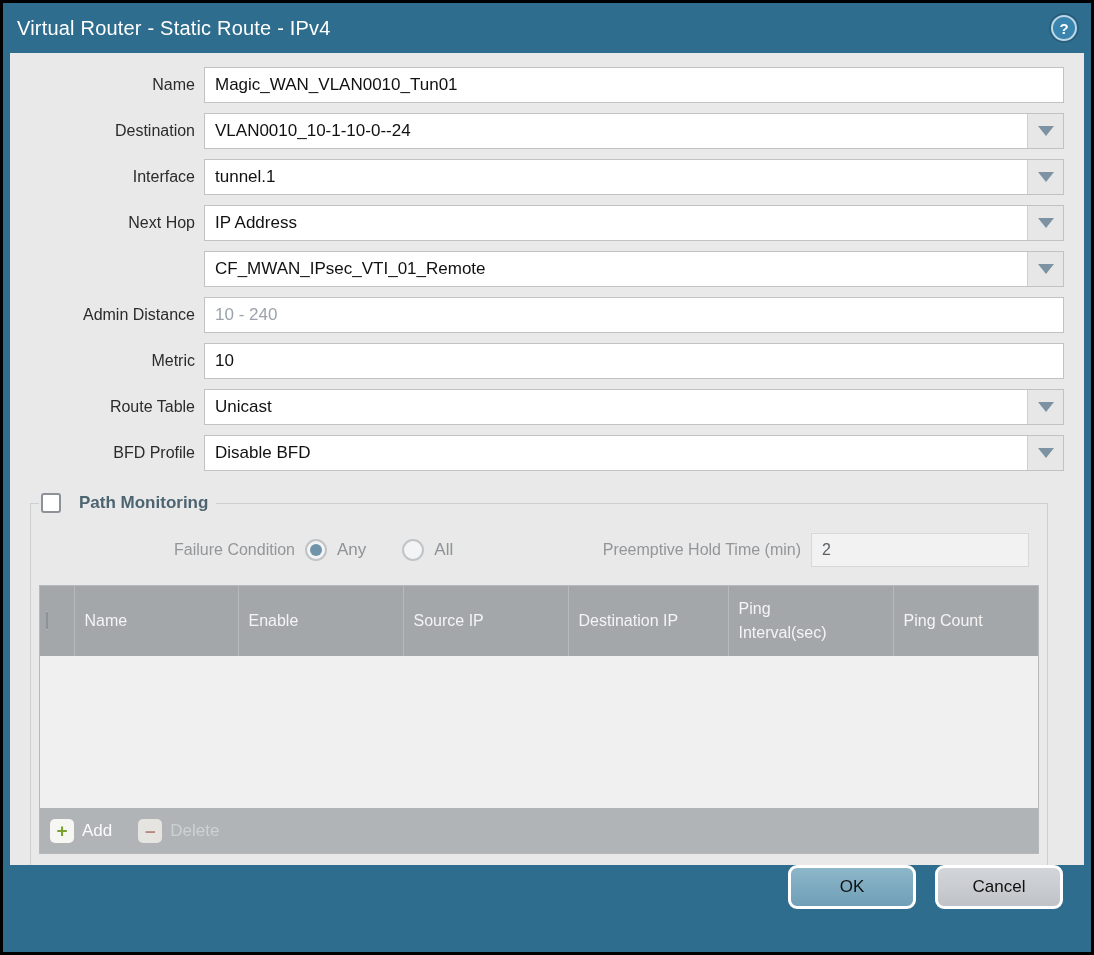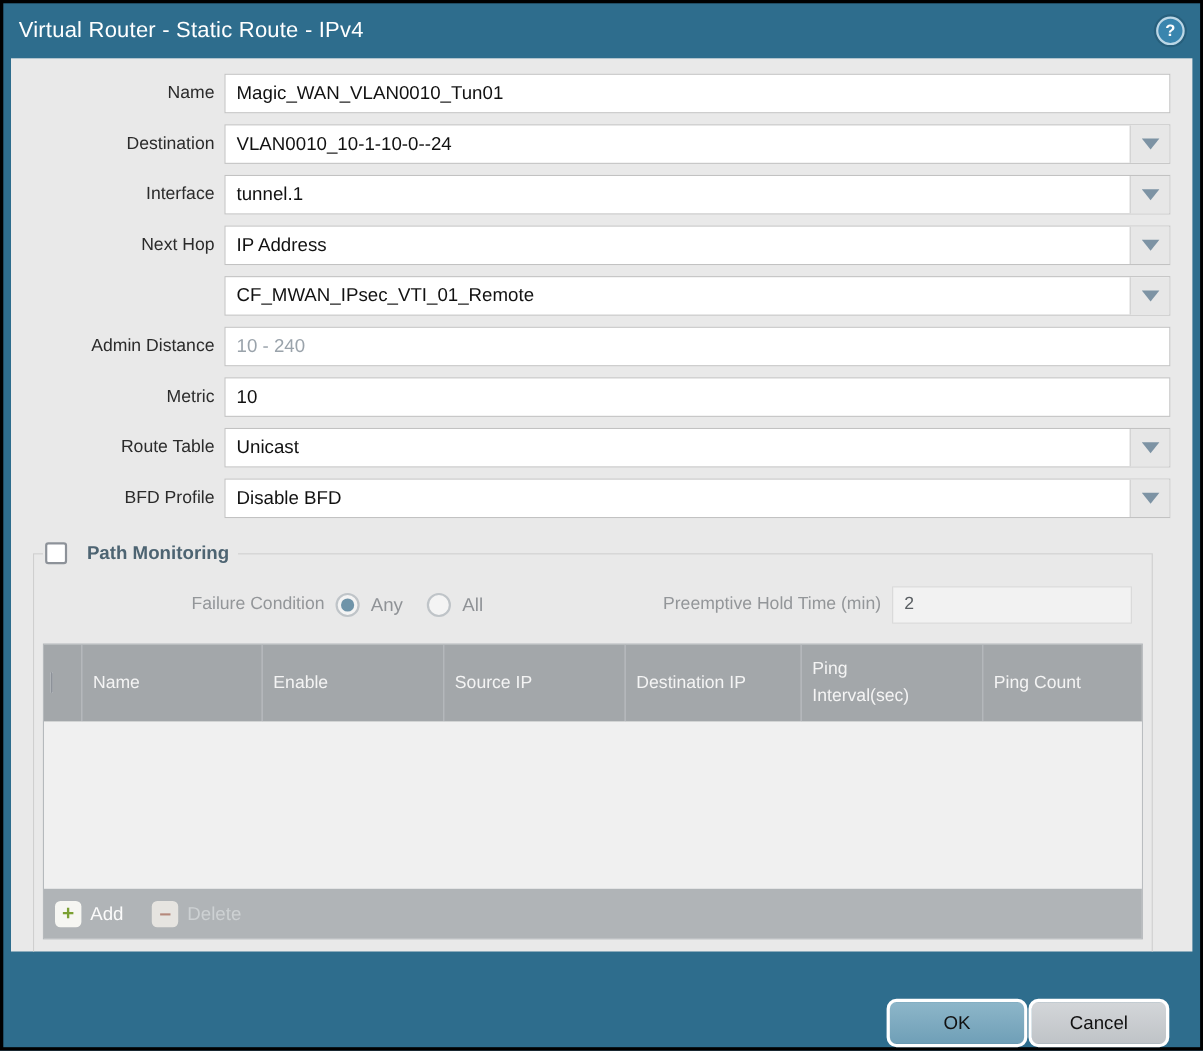"Any" .radio-group { gap: 22px -> 36px }
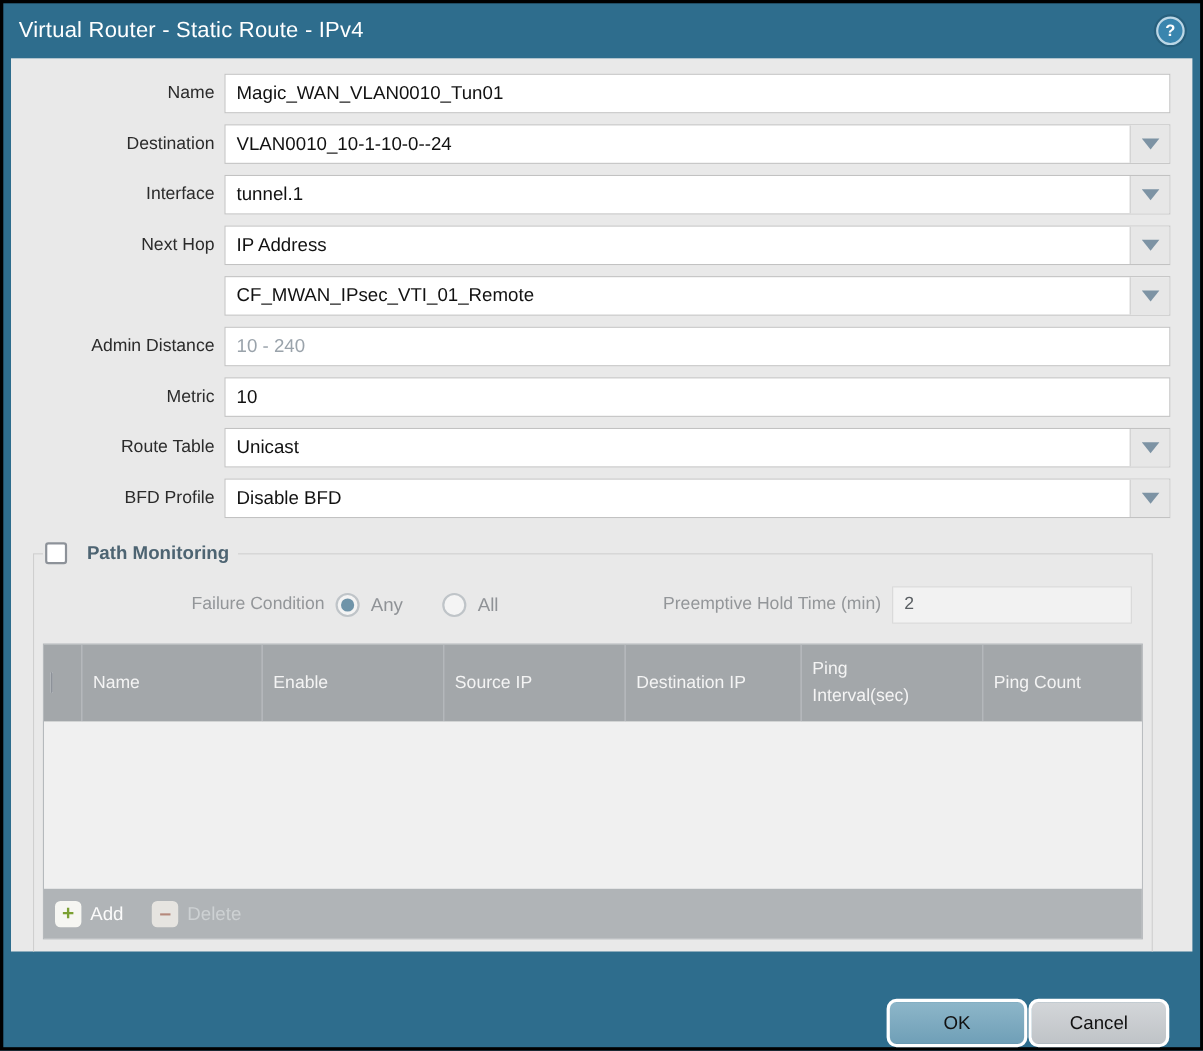"OK" .footerbar { align-items: flex-end -> flex-start; gap: 1px -> 19px }
